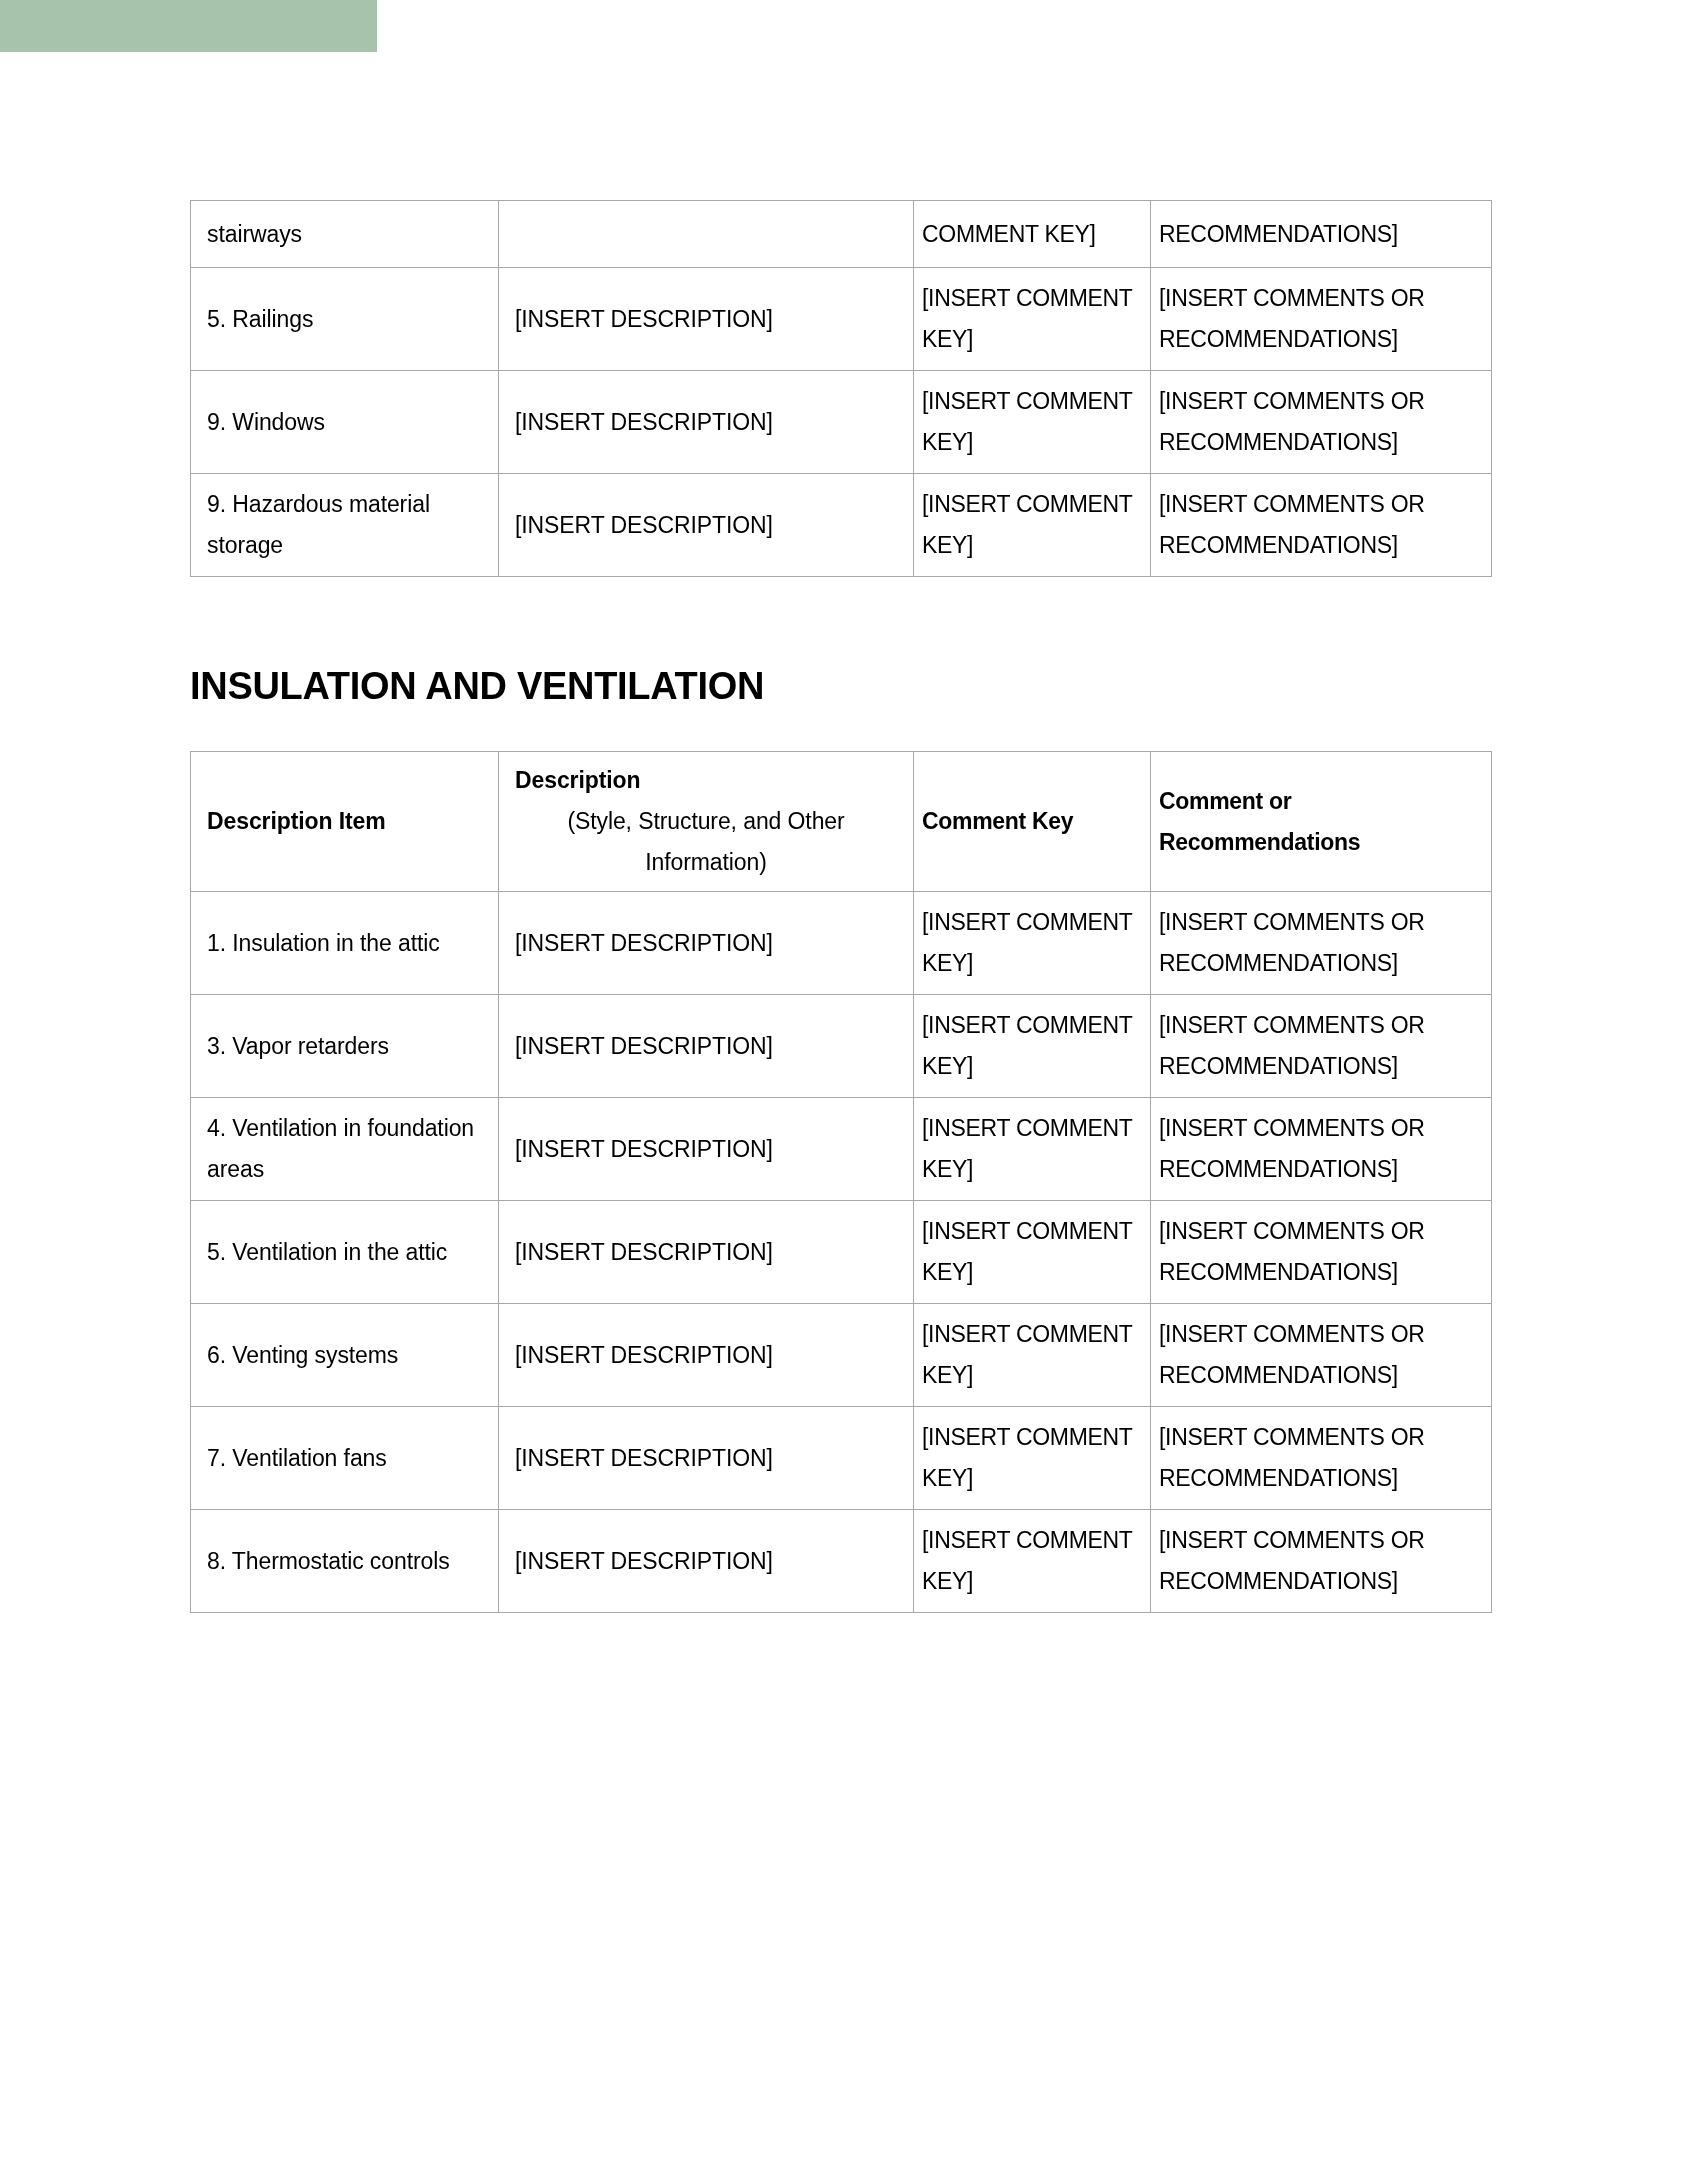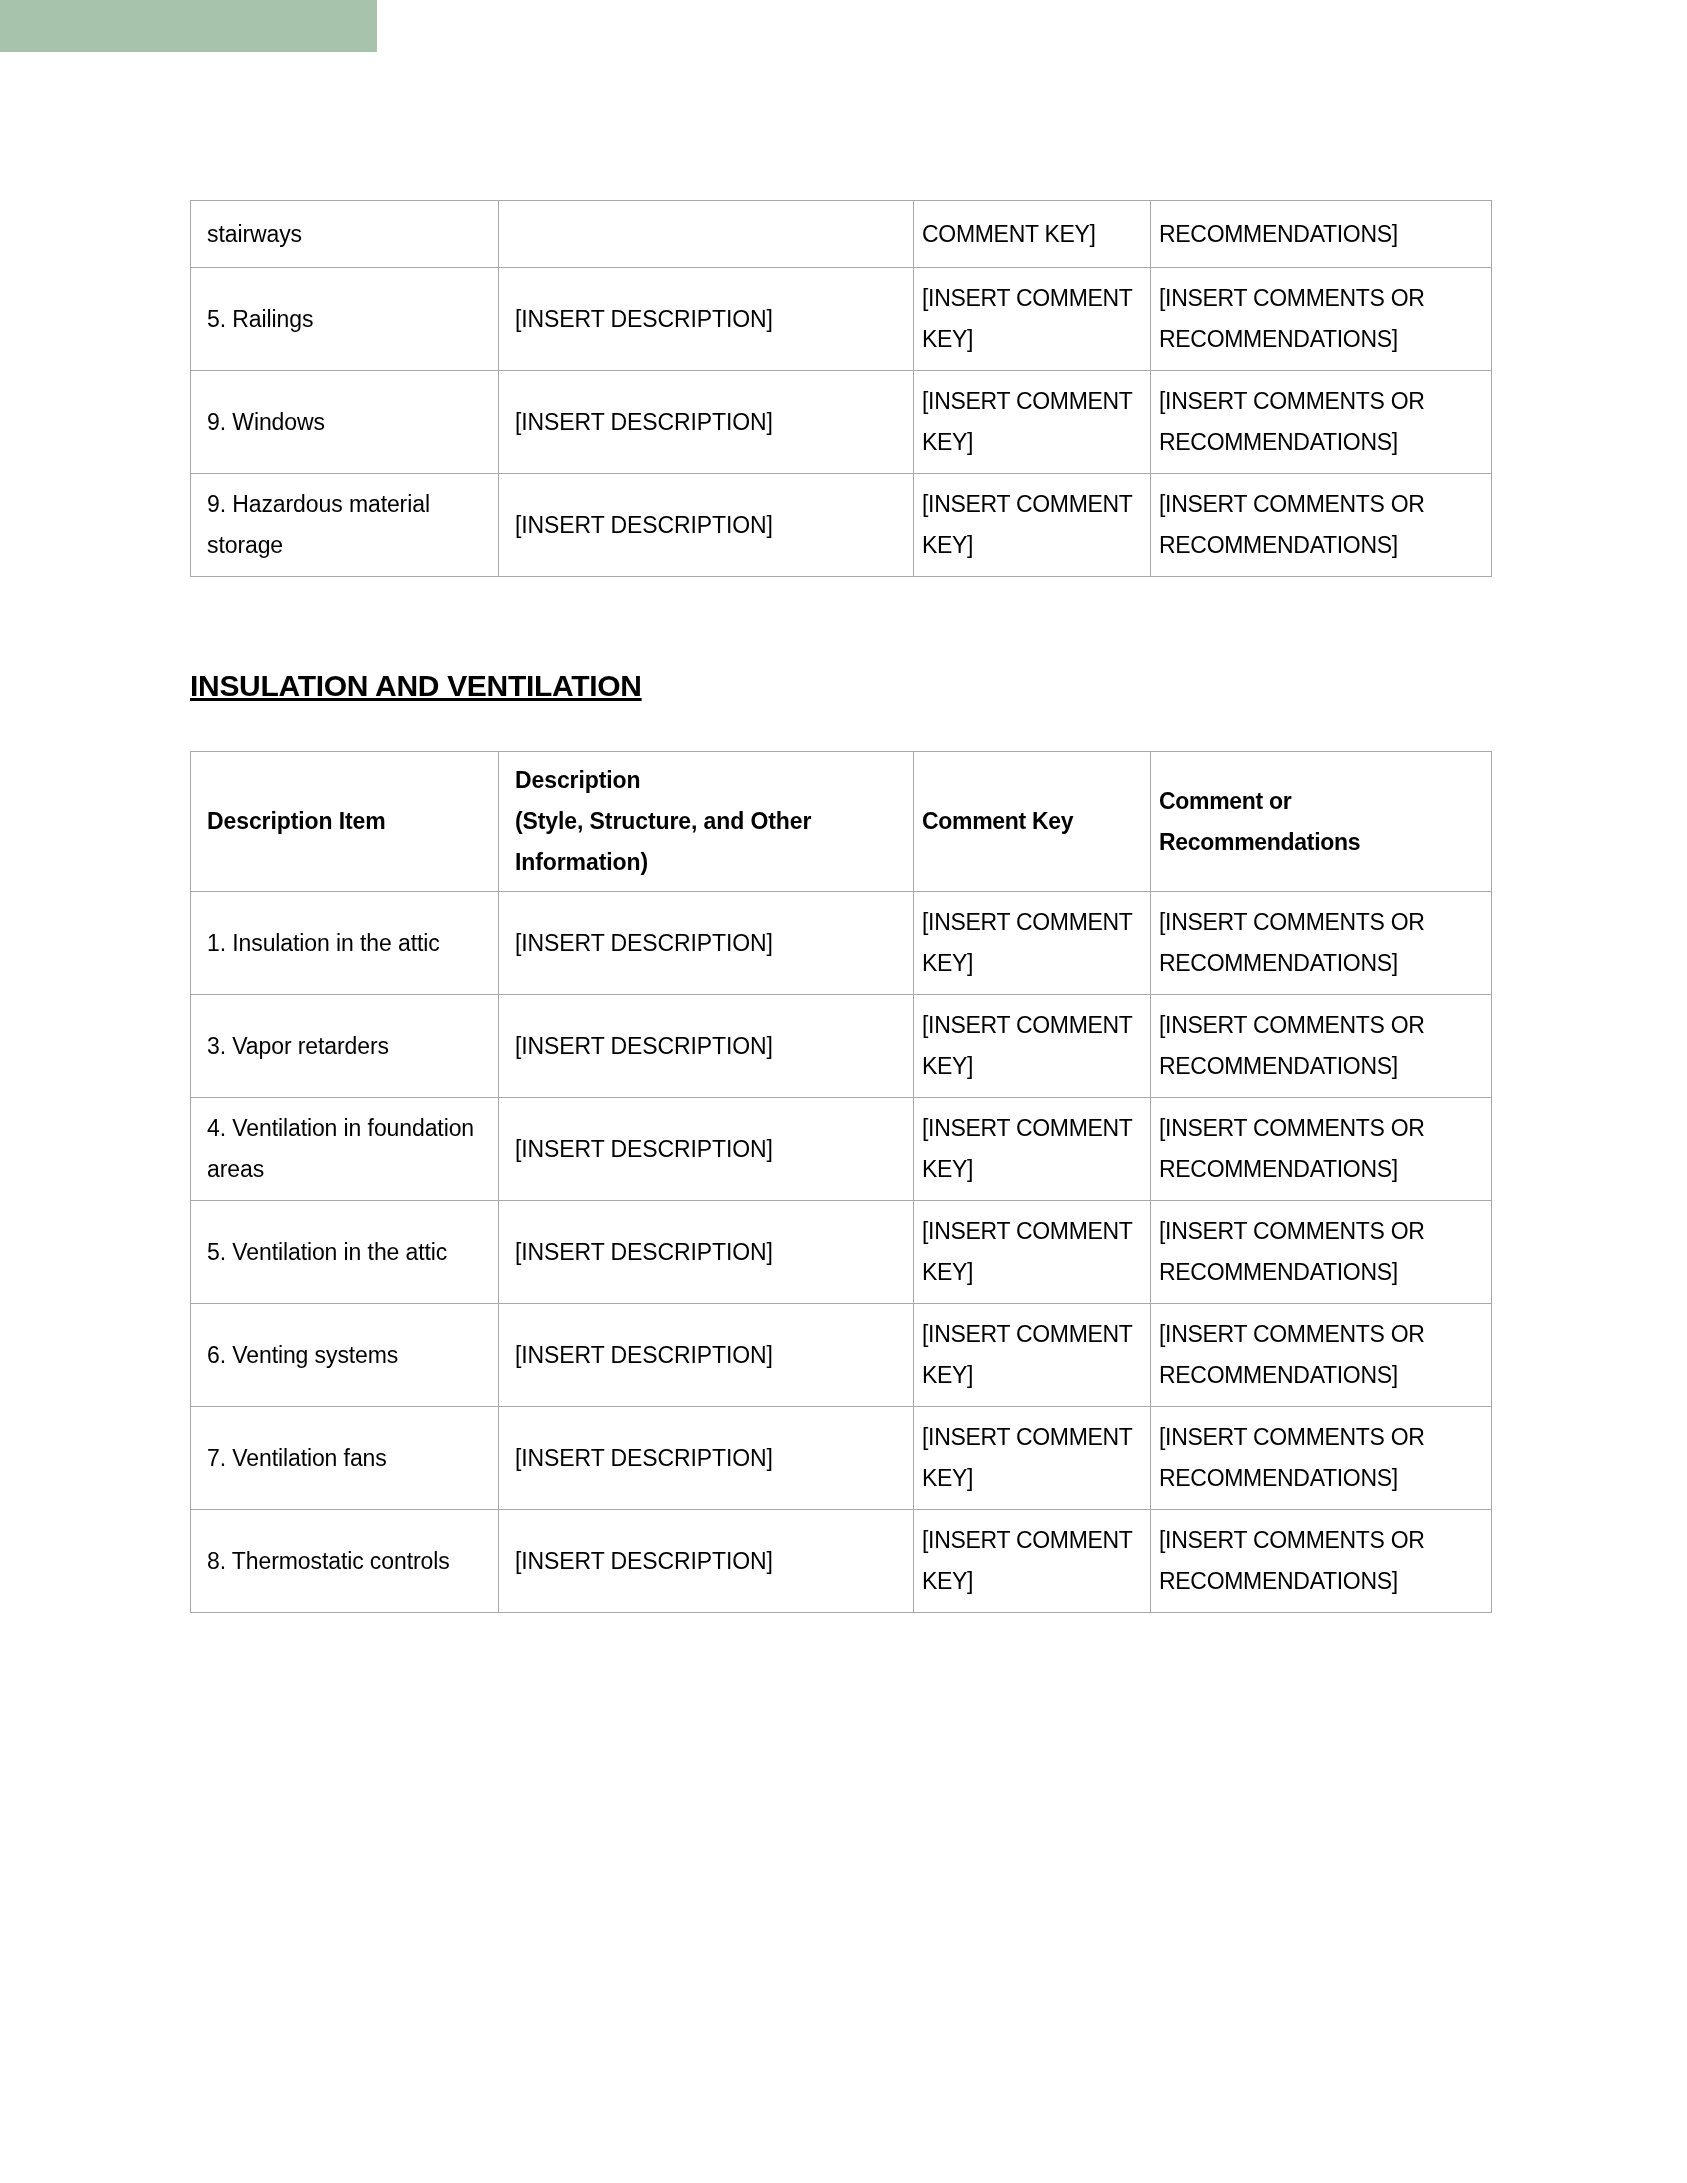"INSULATION AND VENTILATION" h2.section-heading { font-size: 30px -> 38px; text-decoration: underline -> none }
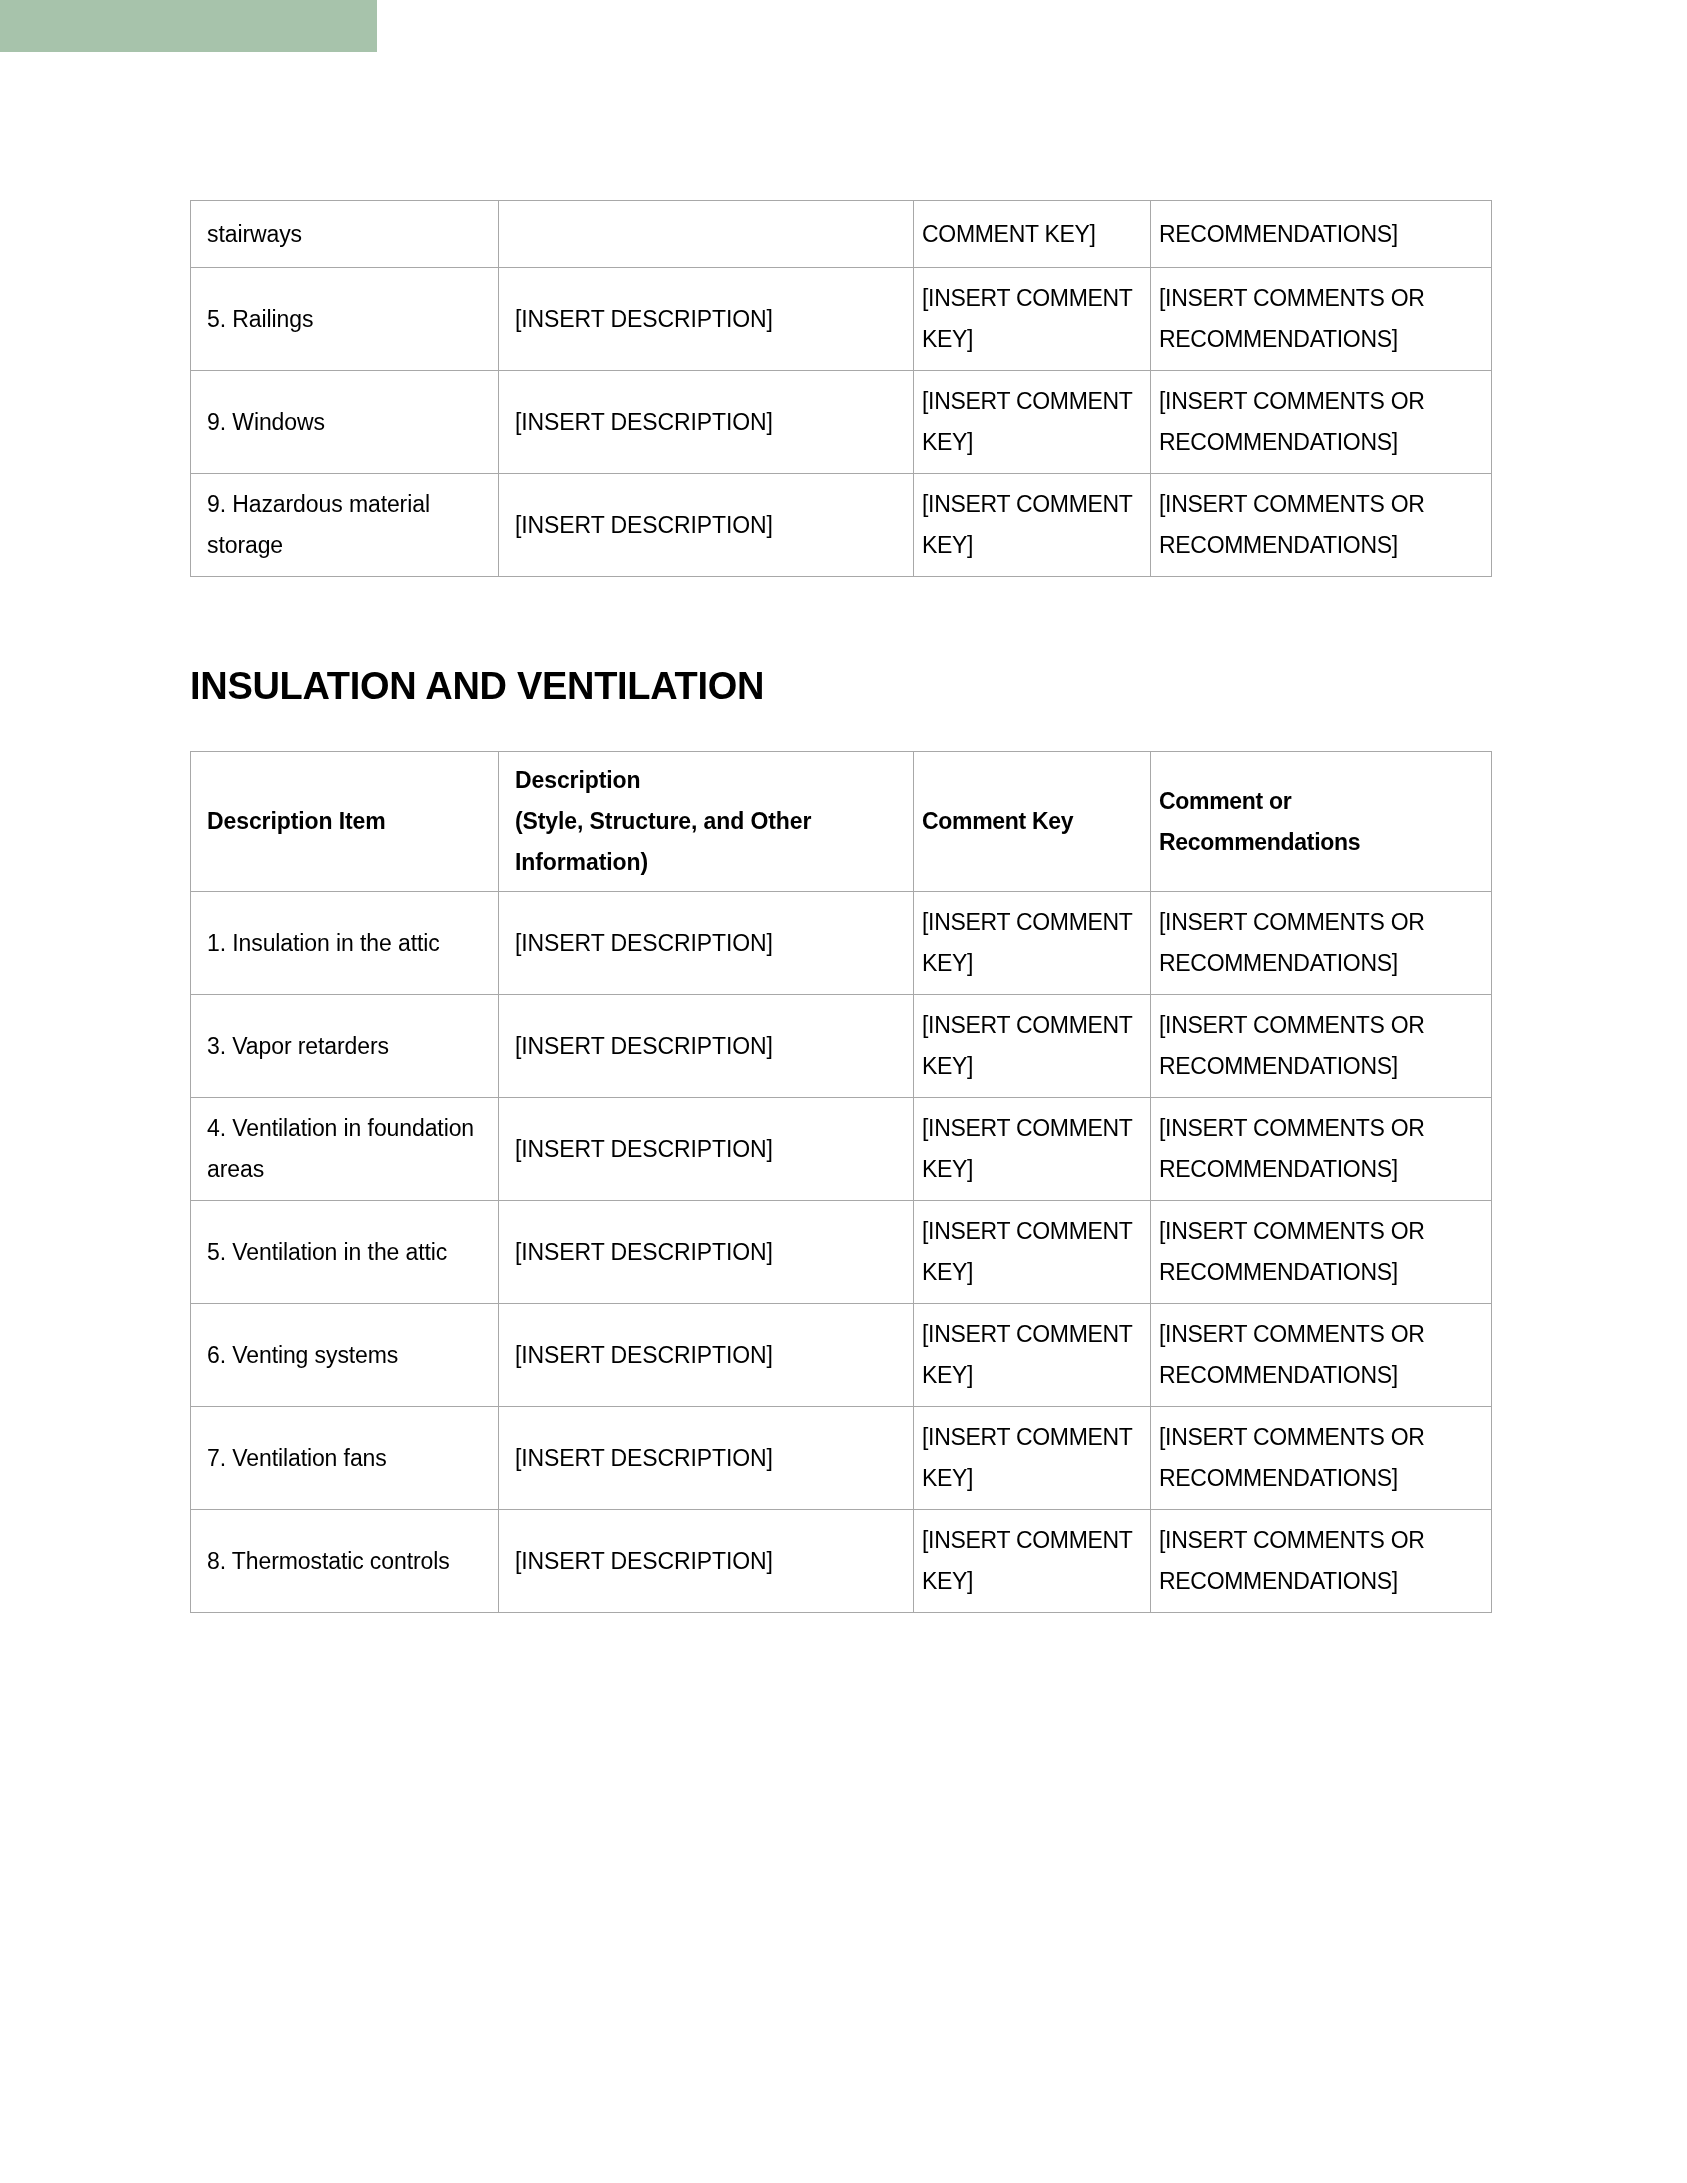"(Style, Structure, and Other" .hdr-desc-note { font-weight: bold -> normal; text-align: none -> center }
